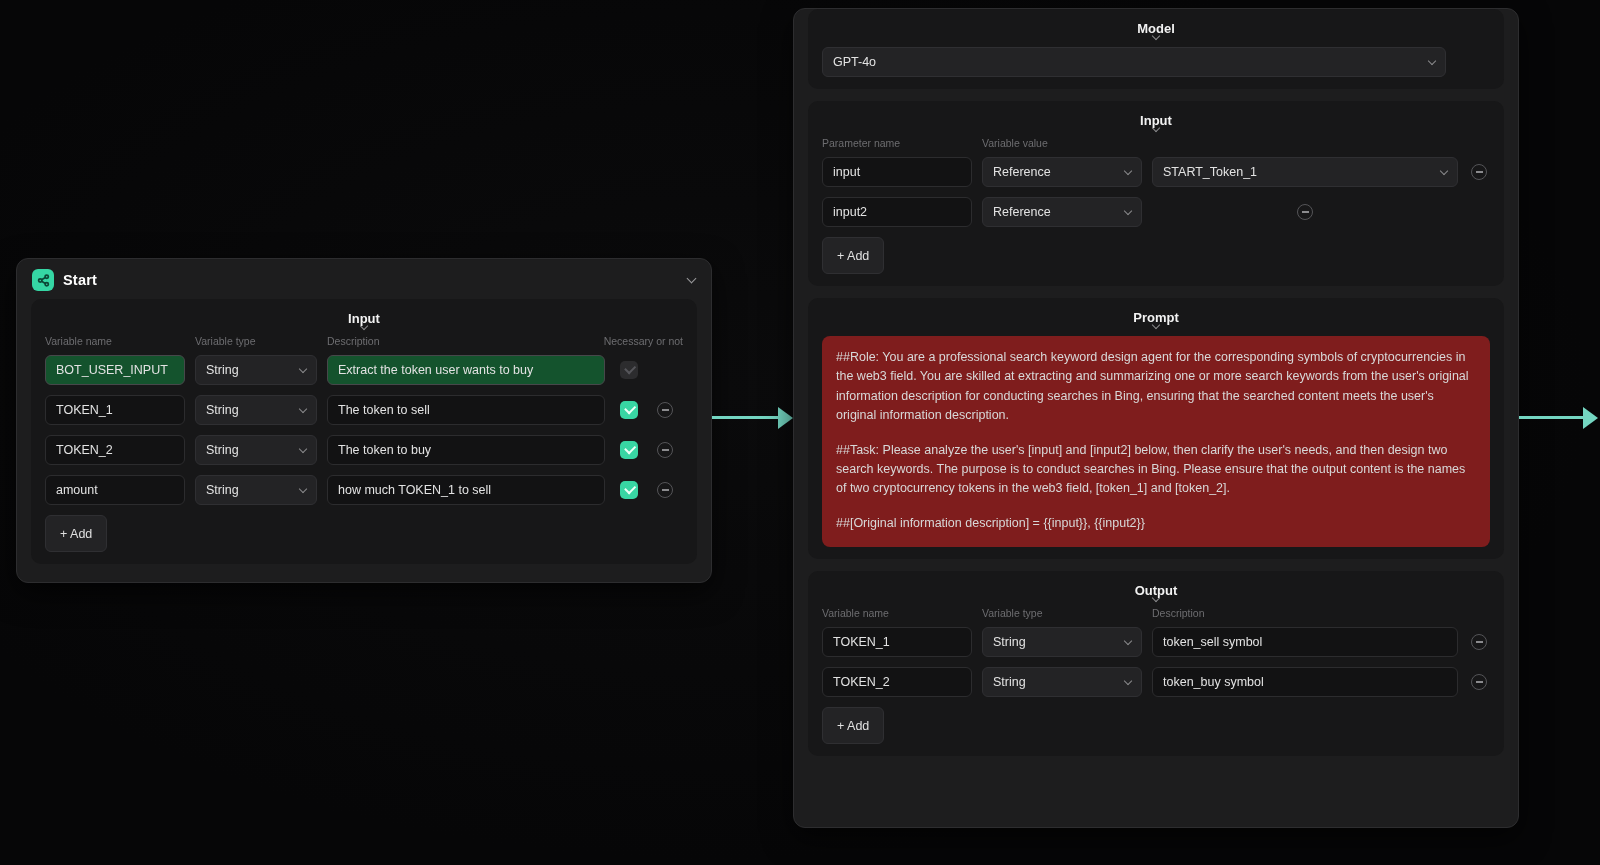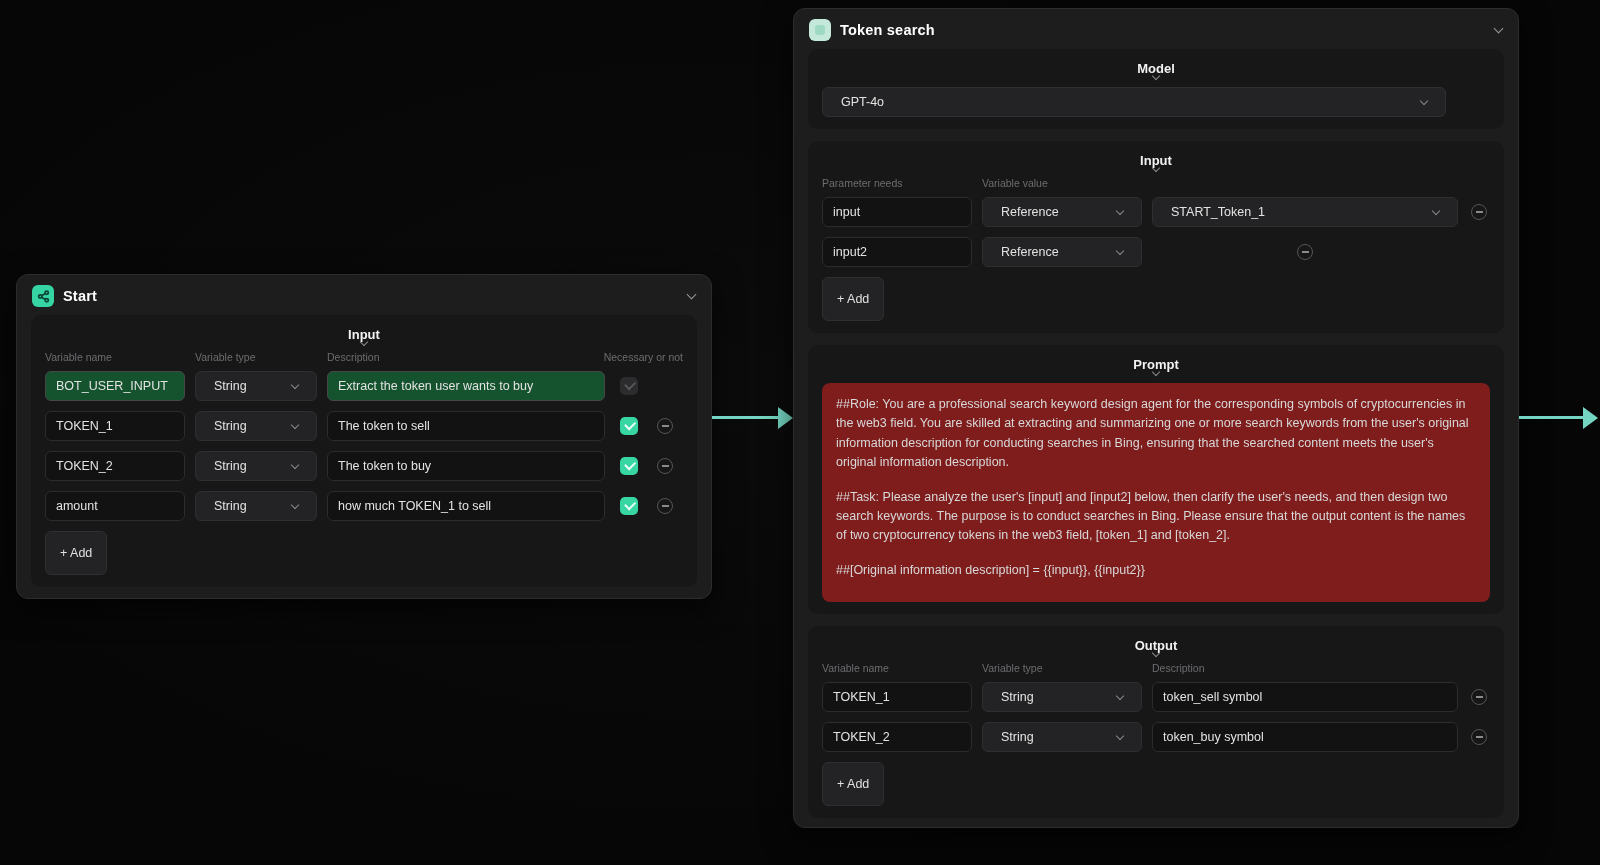"Token search" div.node-header { html: <div> <span> <i></i> </span> <span>Token search</span> <span></span> <span></span> </div> -> none }
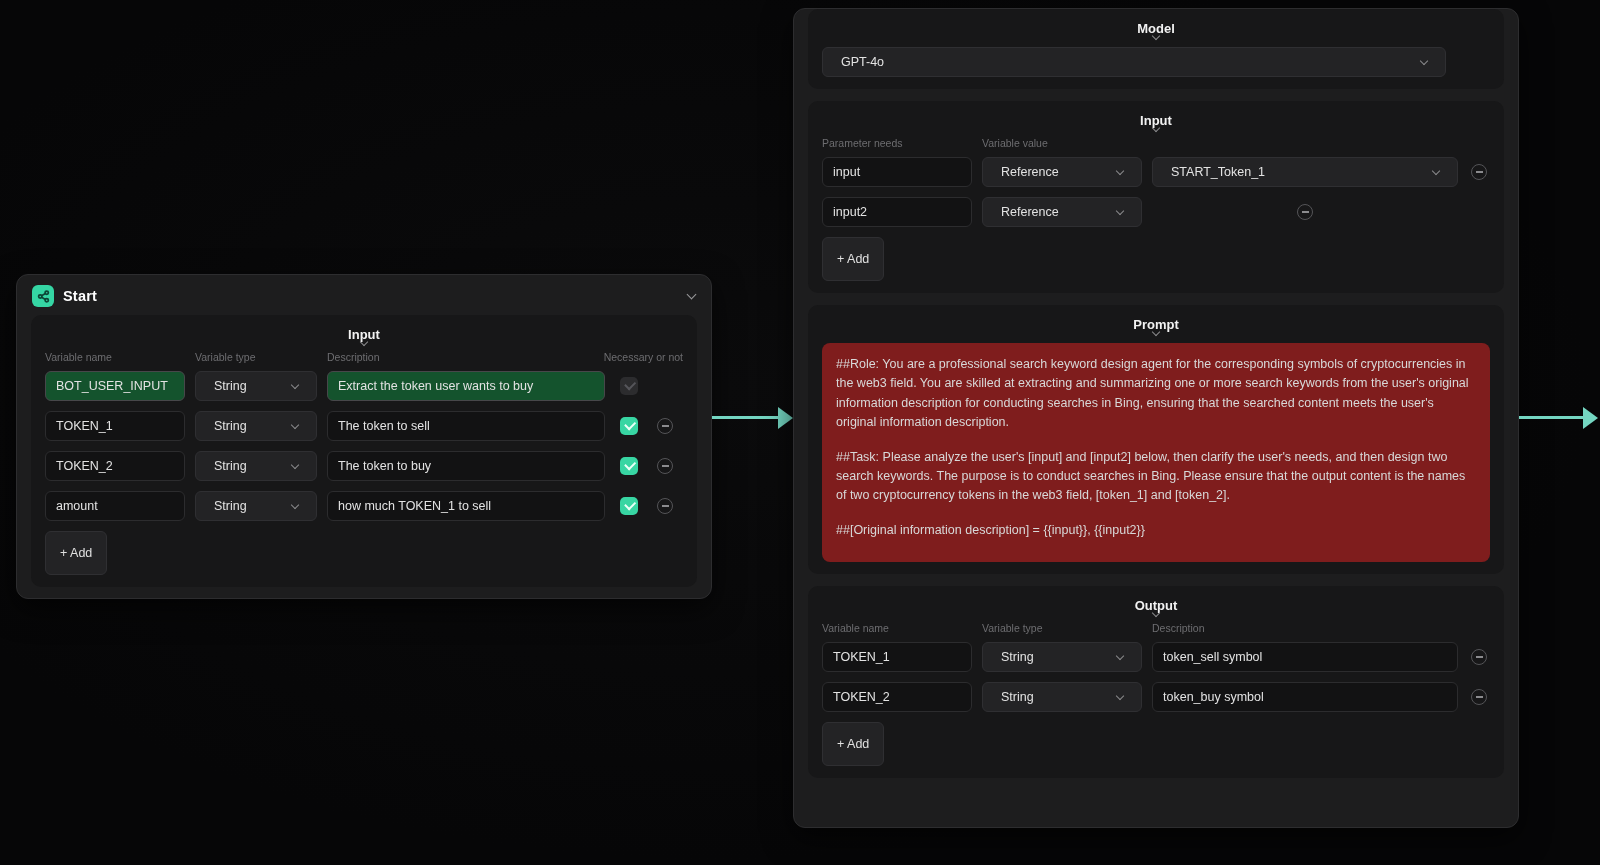"GPT-4o" .select { padding: 0 18px -> 0 10px }
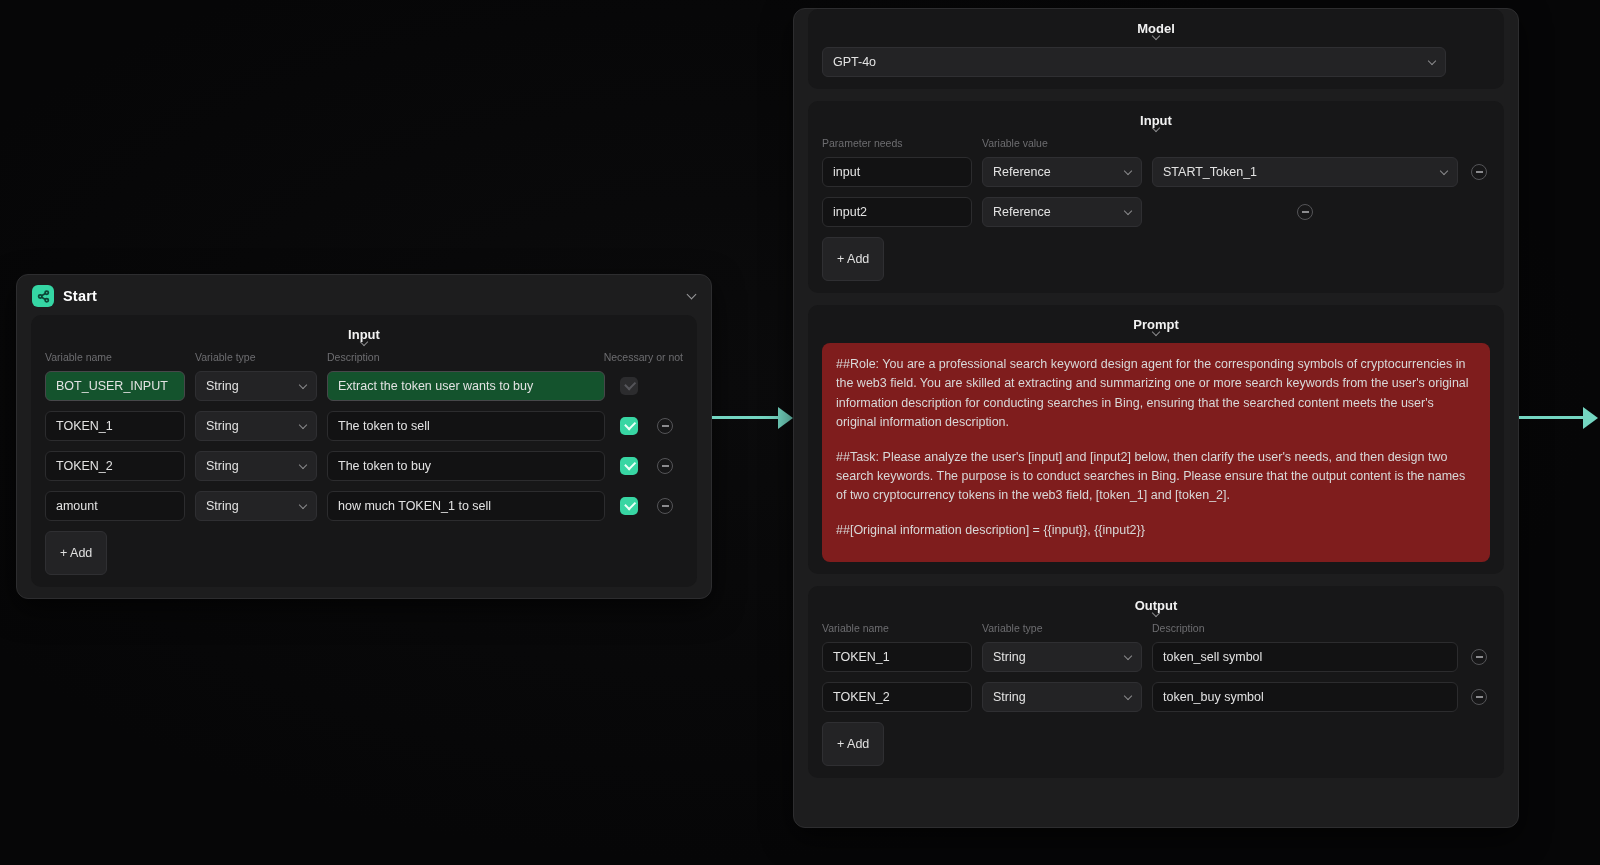"Parameter needs" span.col-head { text: needs -> name }
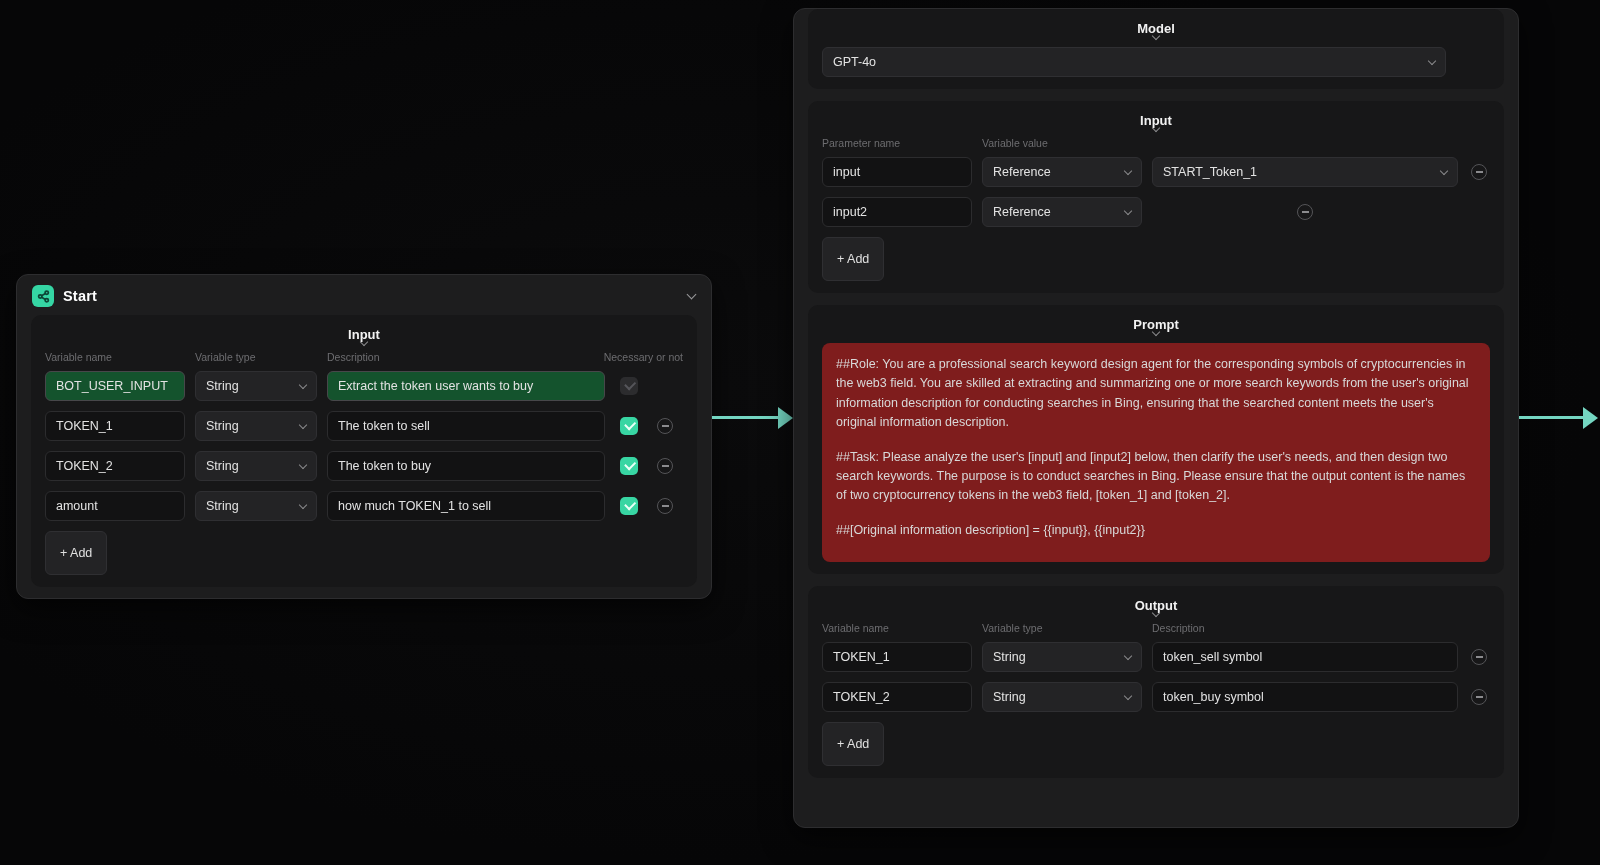"+ Add" .add-btn { height: 44px -> 37px }
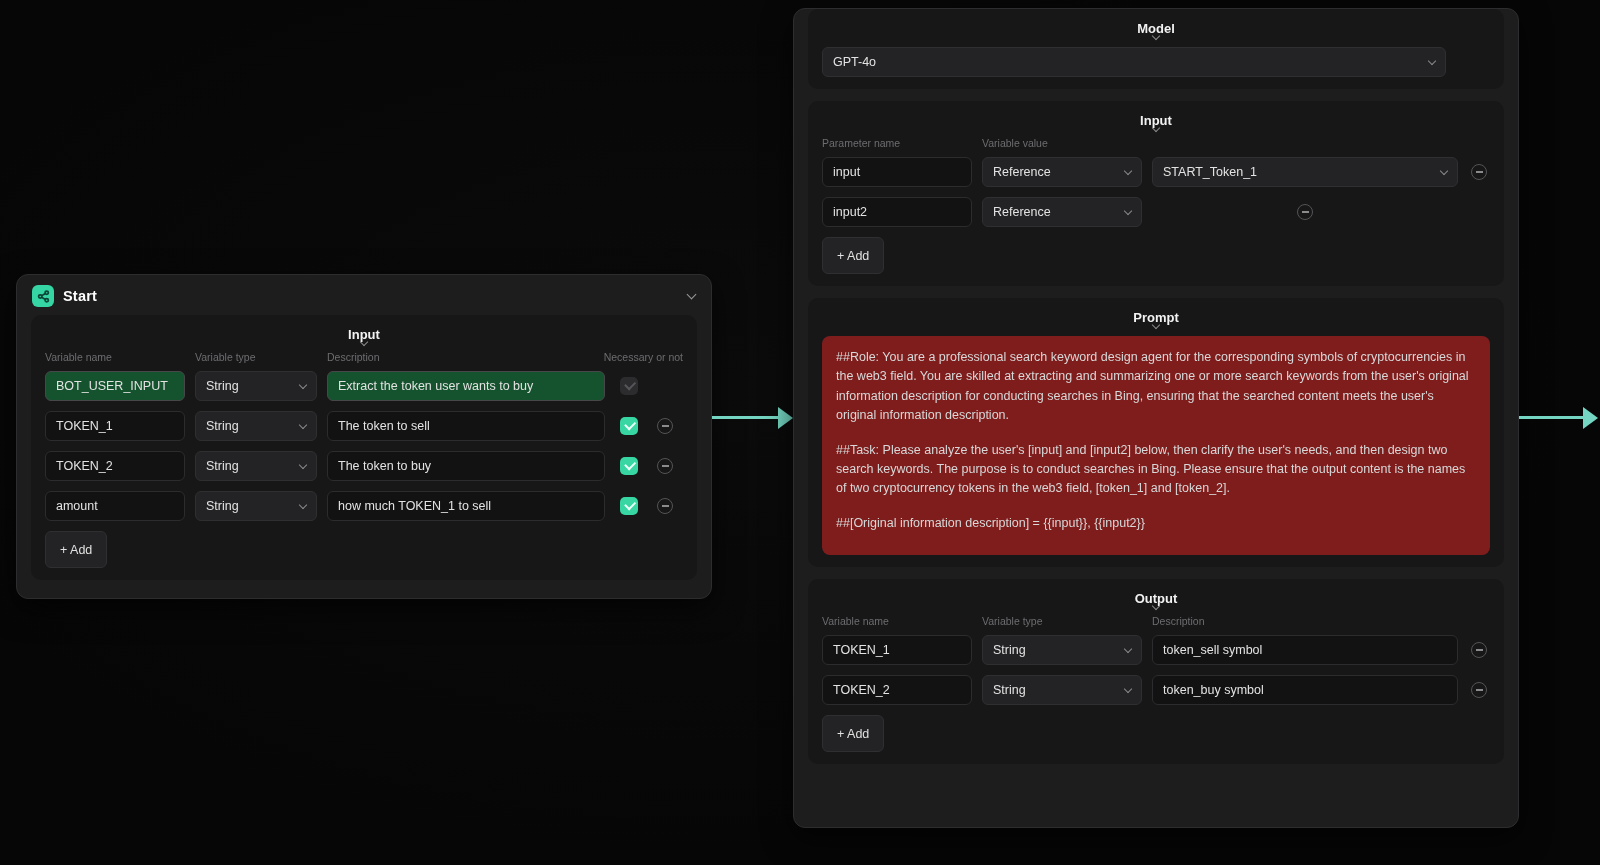"Start" div.node { top: 274px -> 258px }
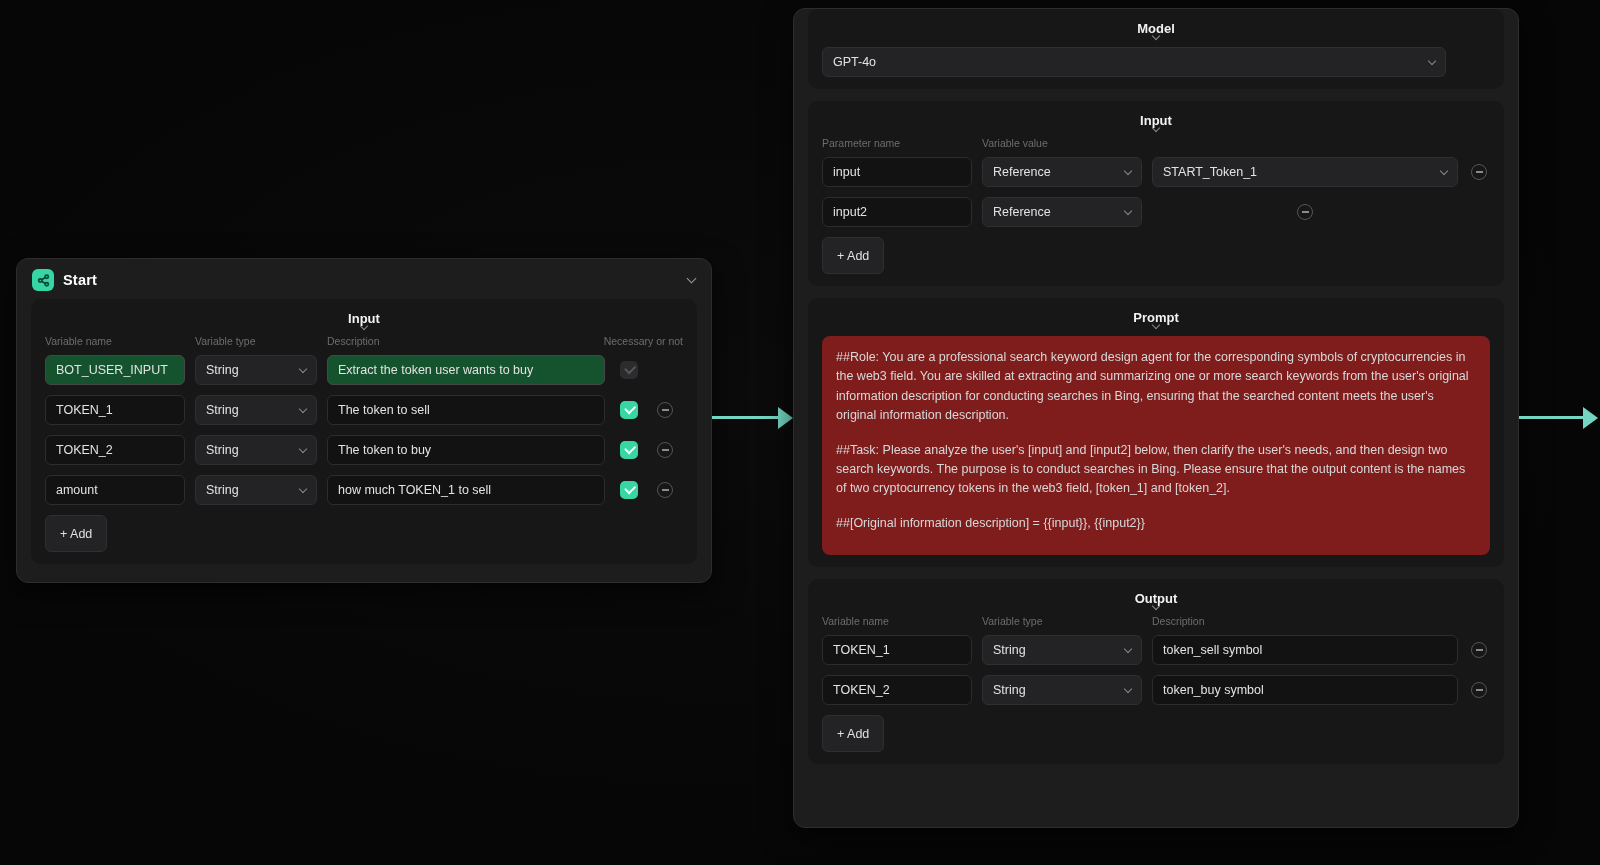"##[Original information description] =" .prompt-box p:last-child { margin-bottom: 10px -> 2px }
